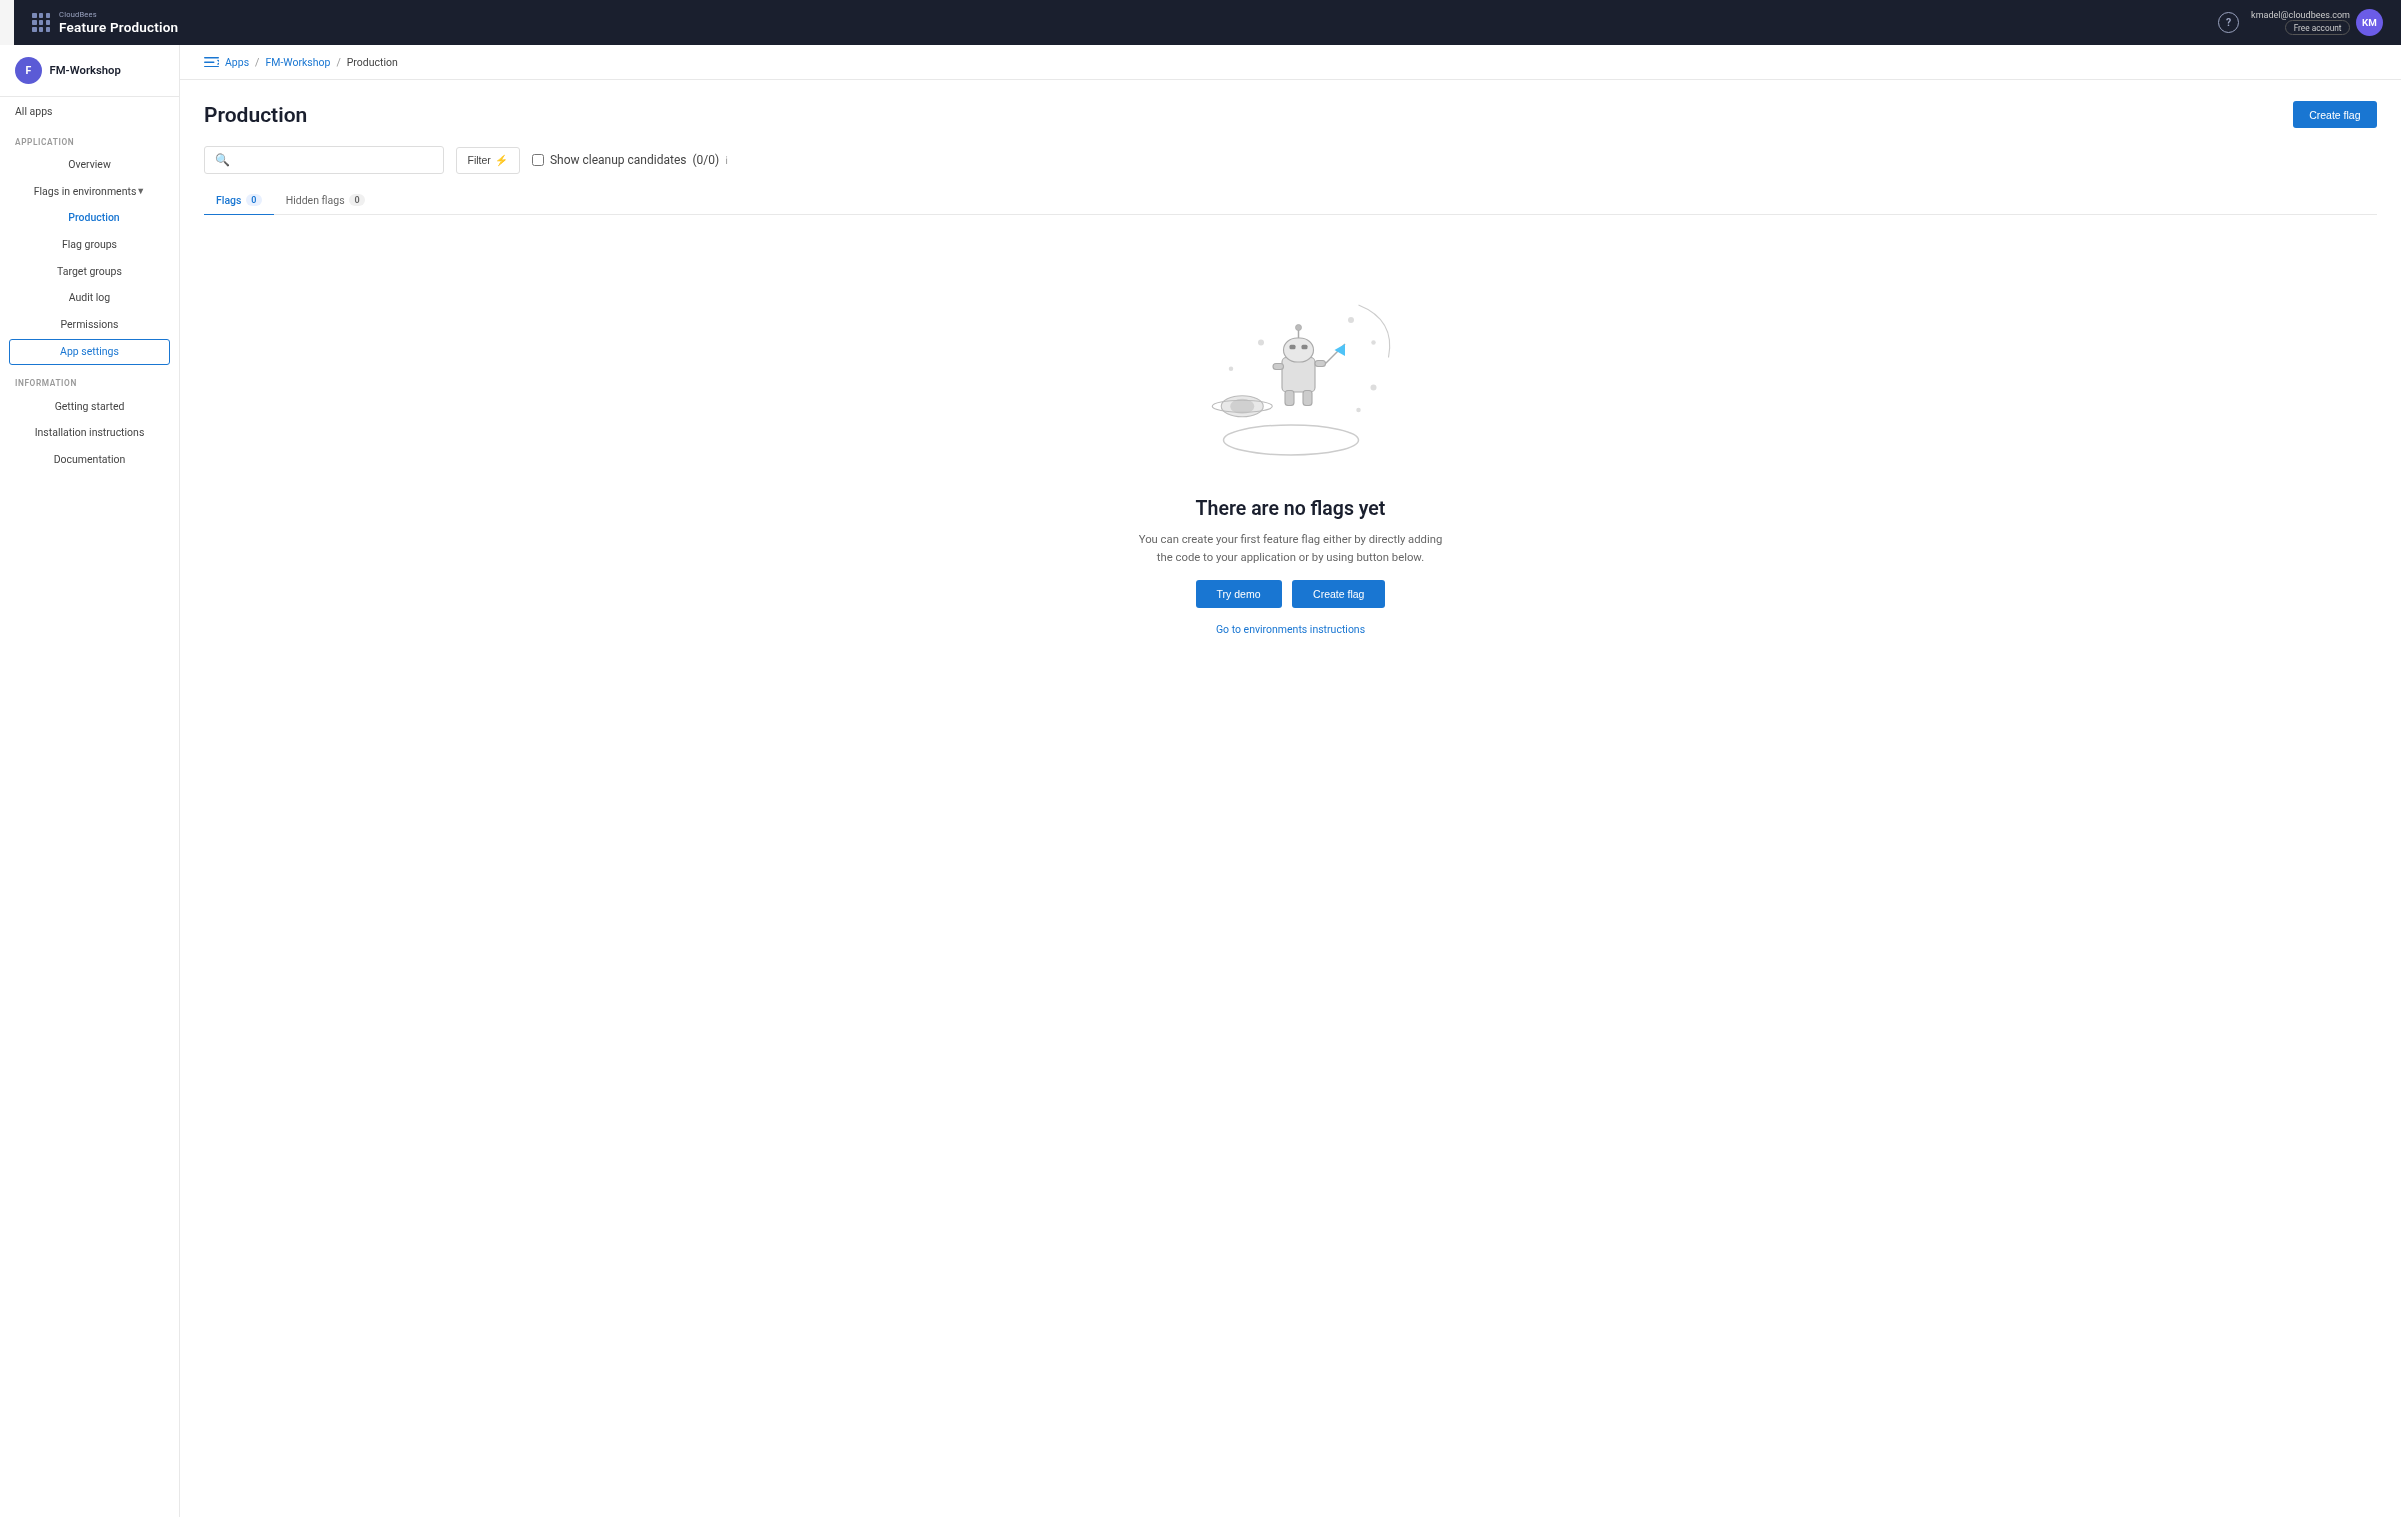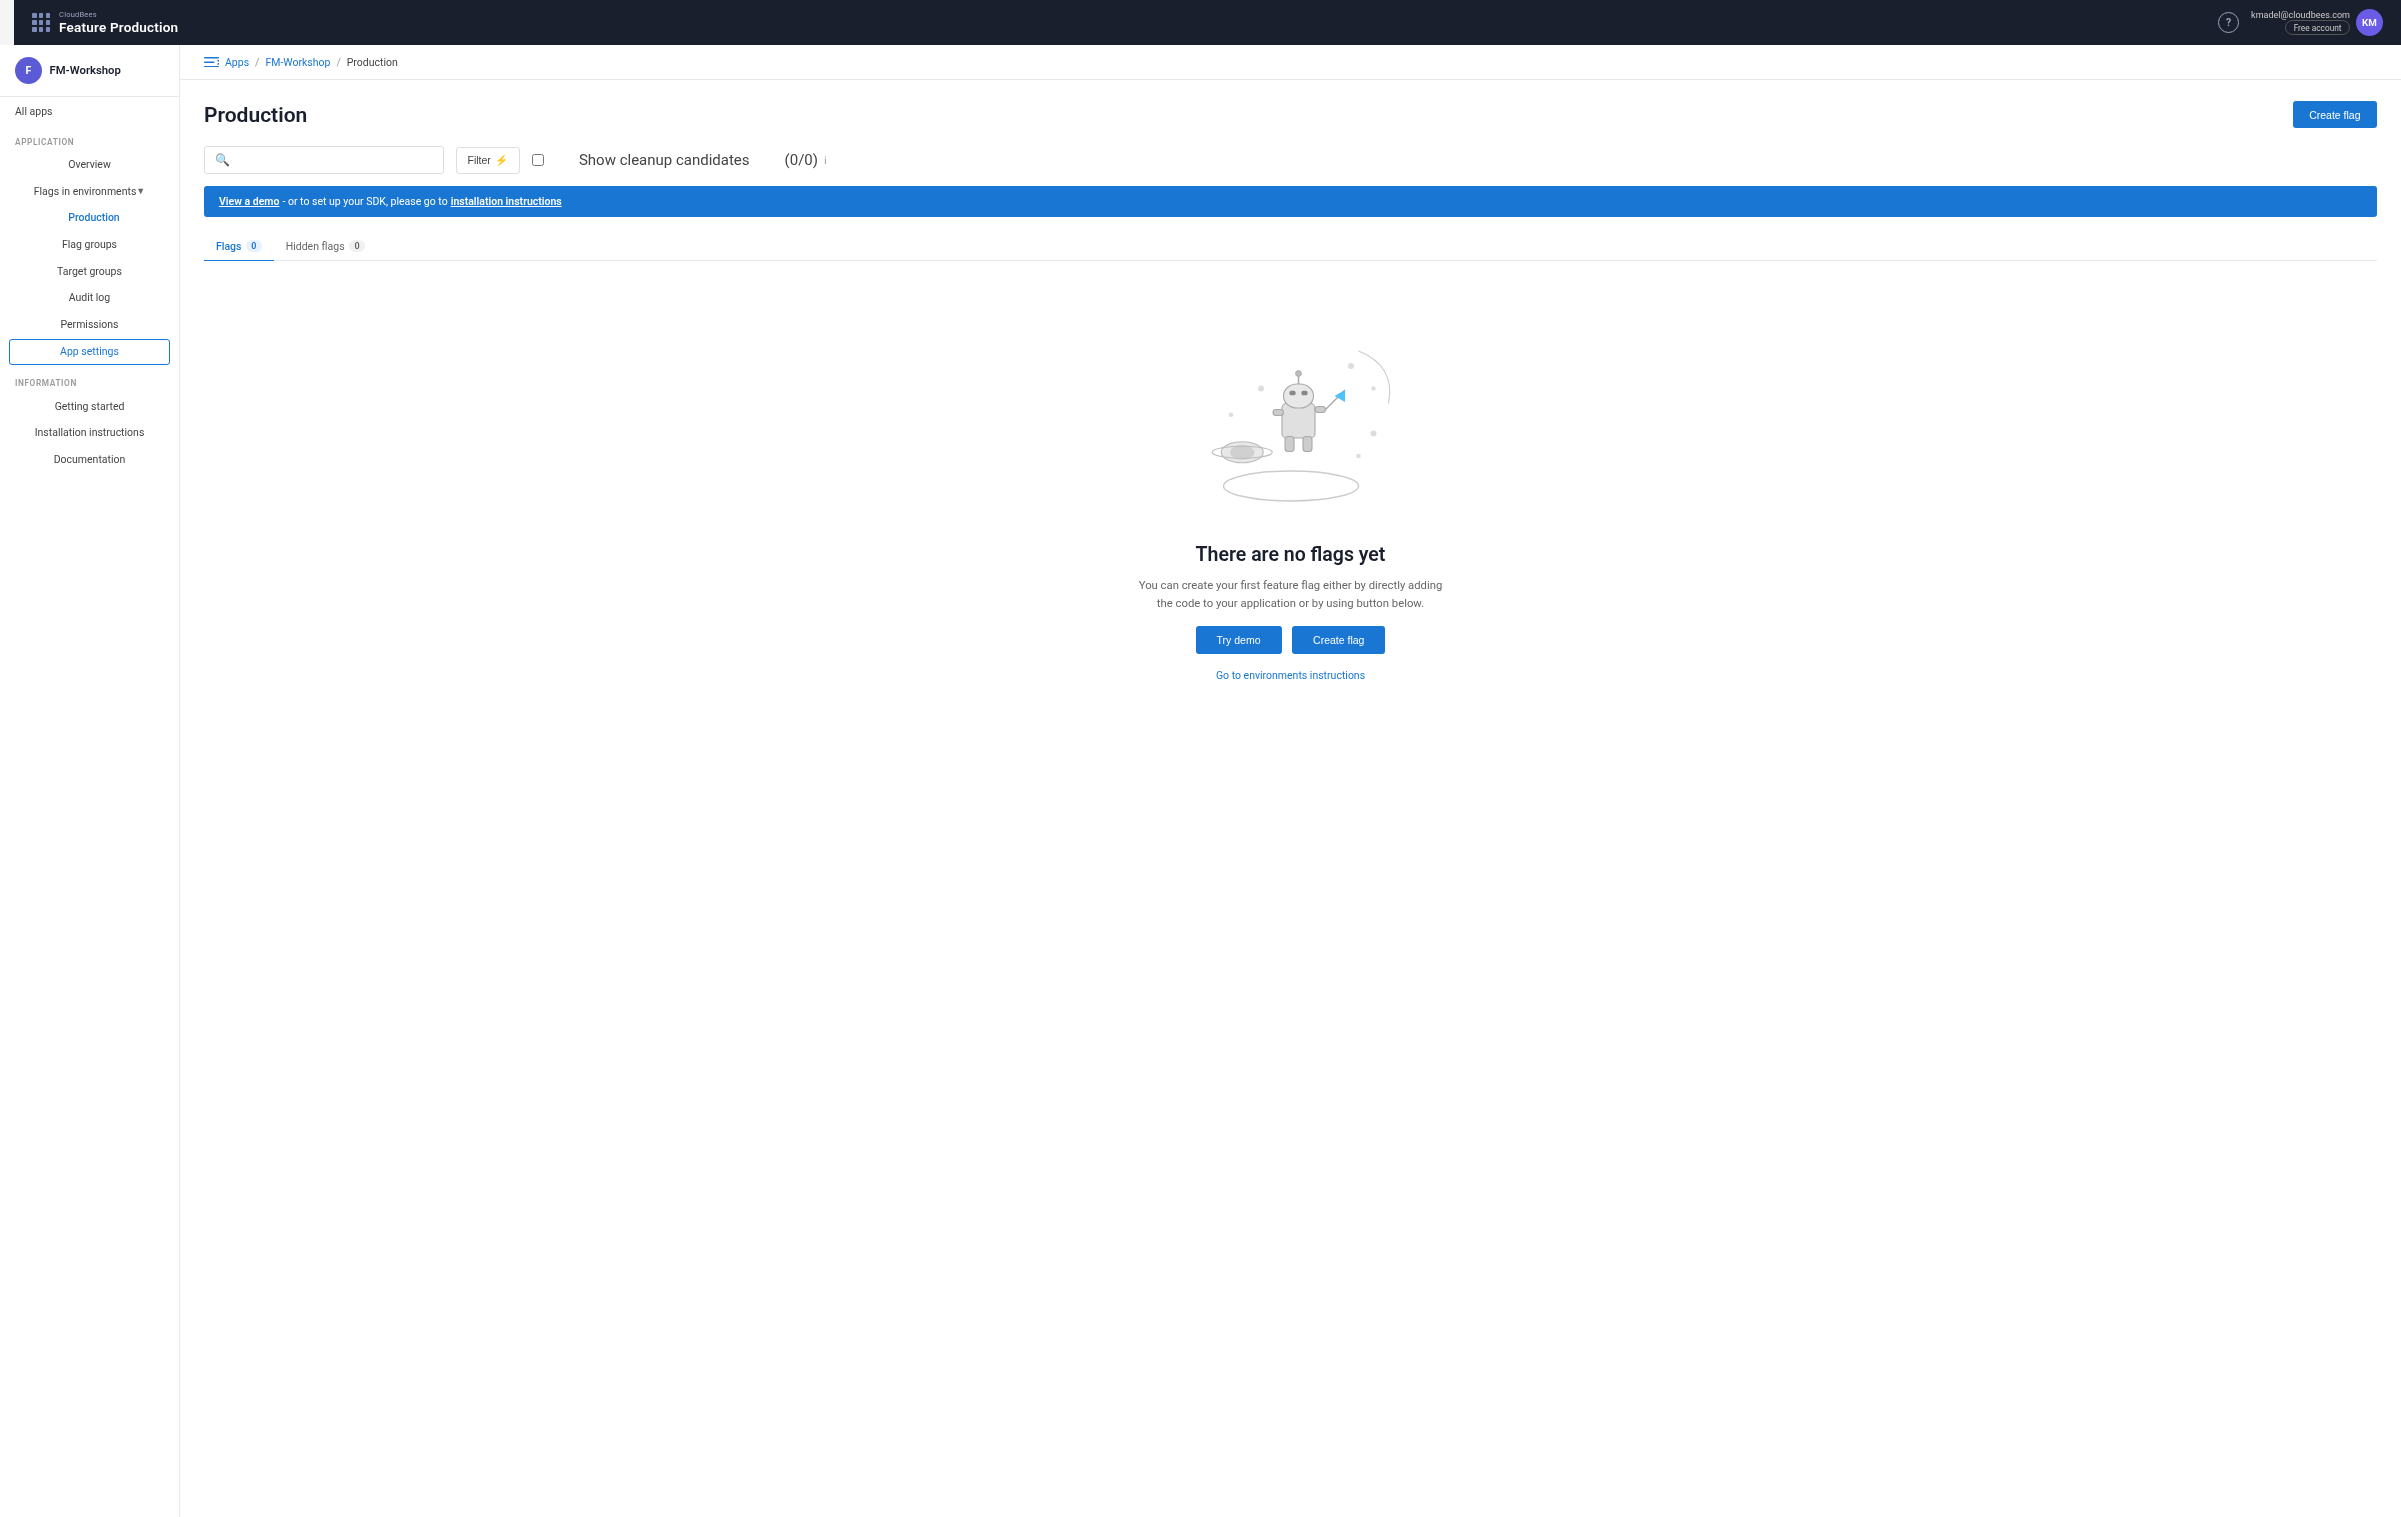"Show cleanup candidates" .cleanup-label { font-size: 15px -> 12px; margin-left: 29px -> none }
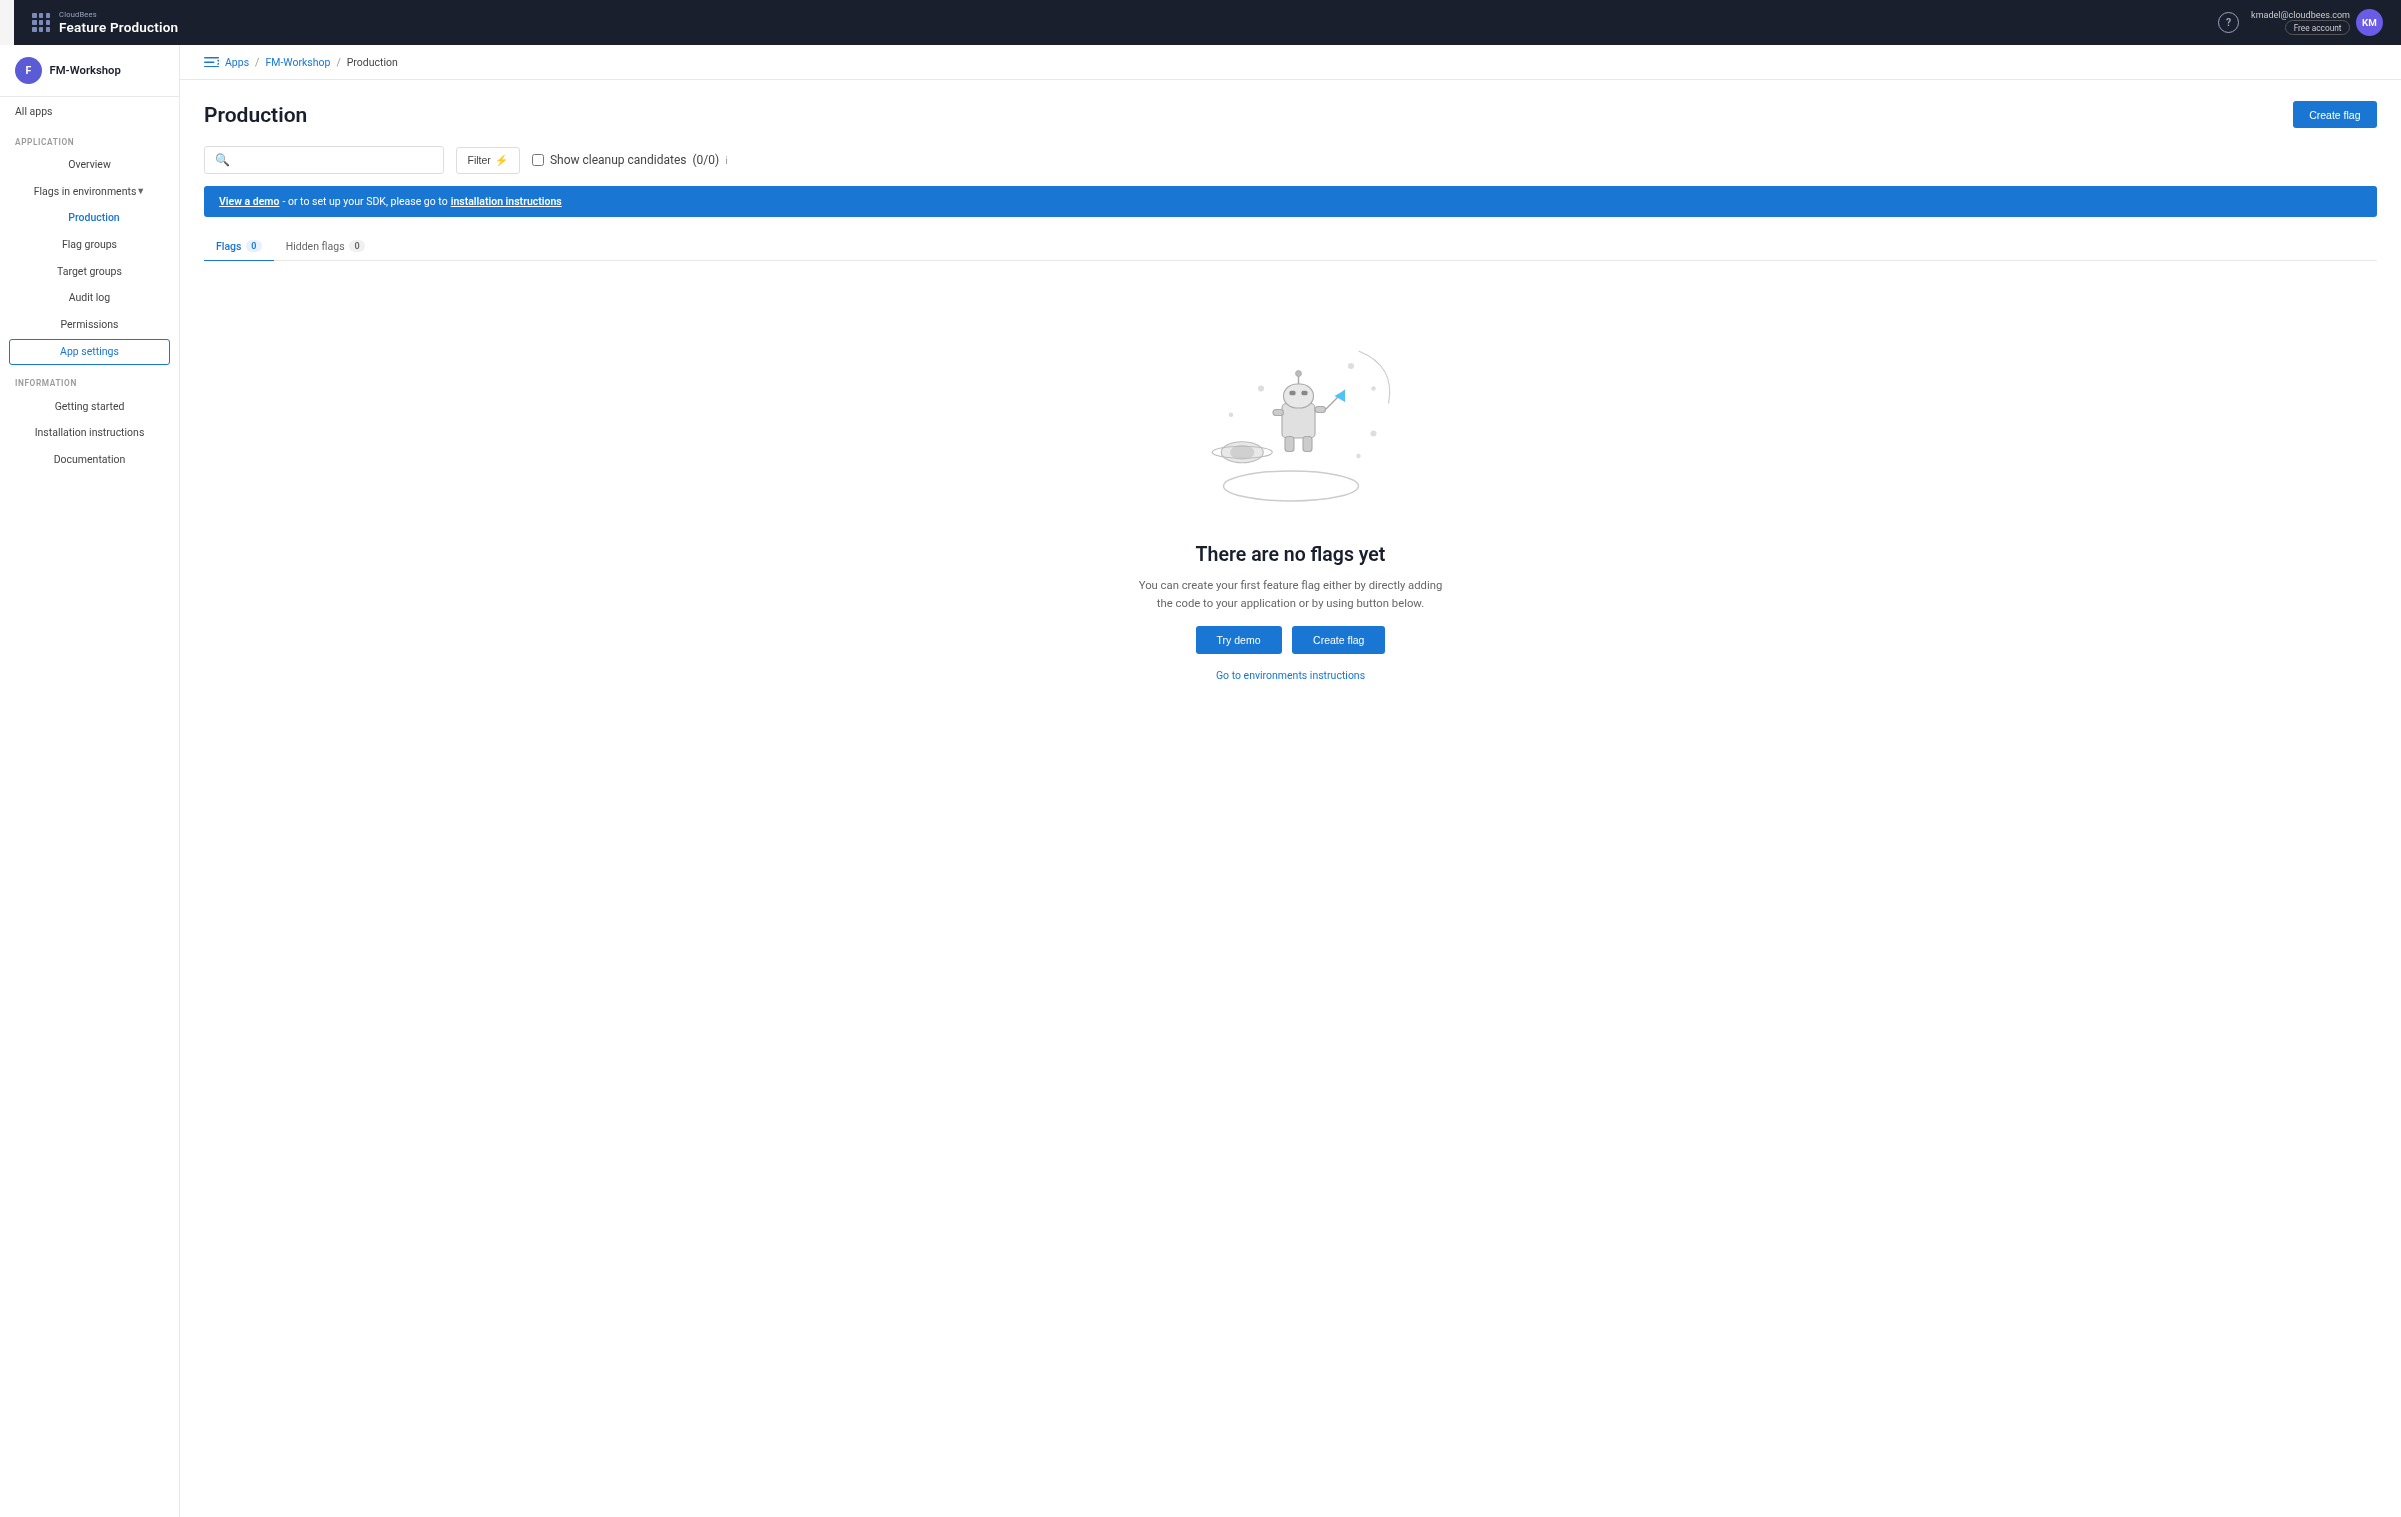"View a demo" div.banner { html: <div> <a>View a demo</a> <span> - or to set up your SDK, please go to </span> <a>installation instructions</a> </div> -> none }
